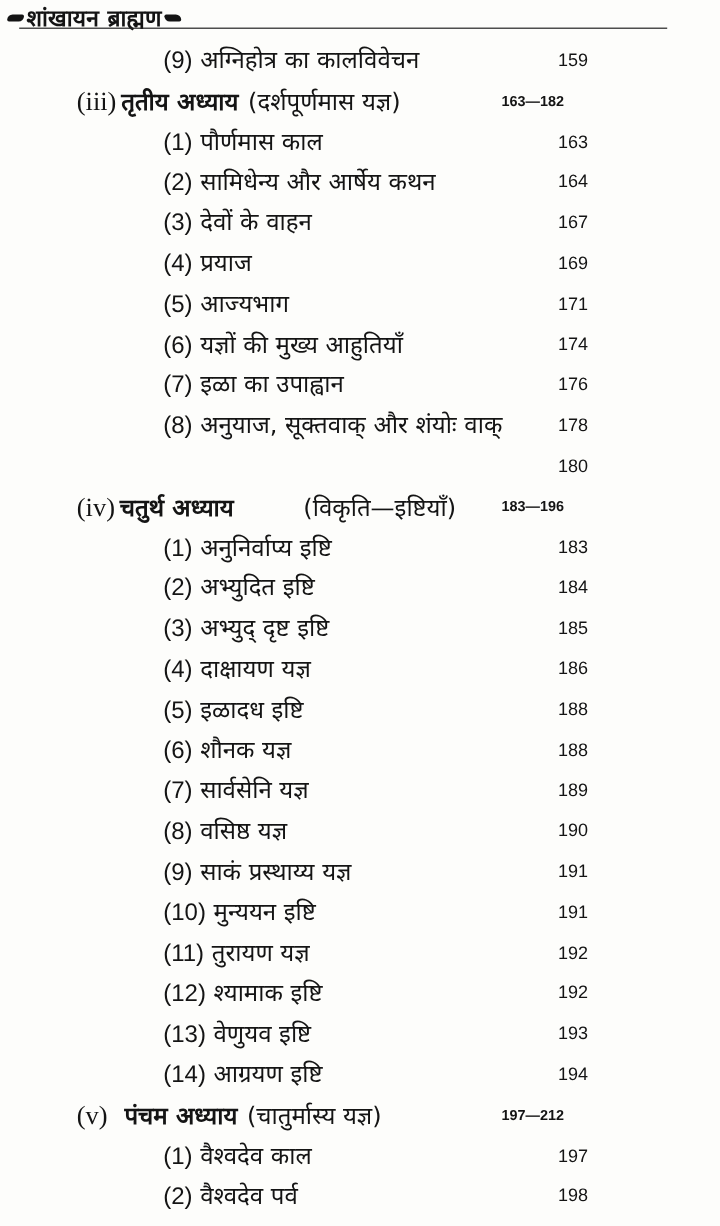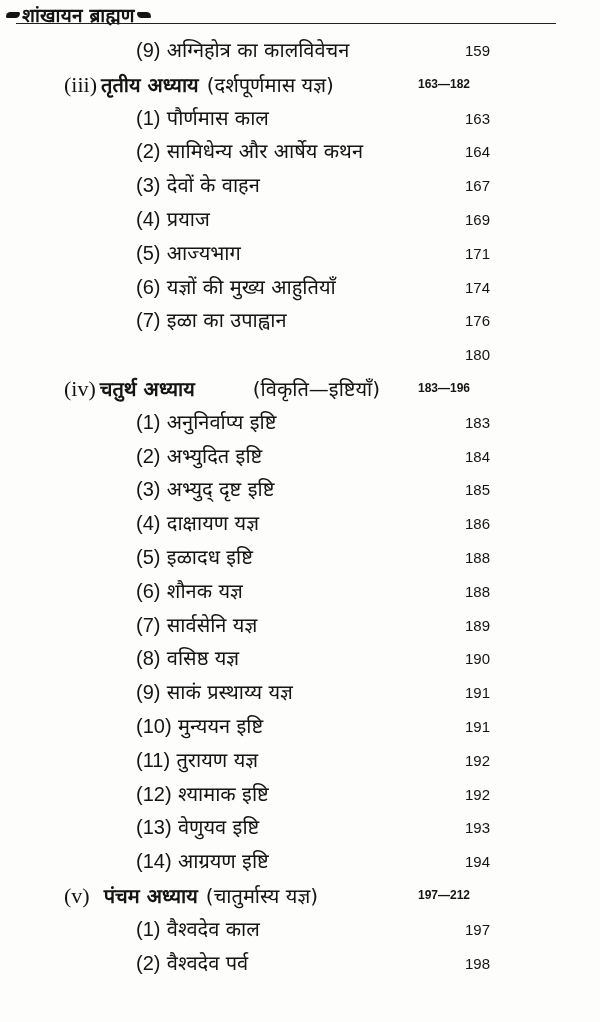"(8) अनुयाज, सूक्तवाक् और शंयोः" div.row { html: none -> <div> <span><span>(8)</span> <span>अनुयाज, सूक्तवाक् और शंयोः वाक्</span></span> <span>178</span> </div> }
